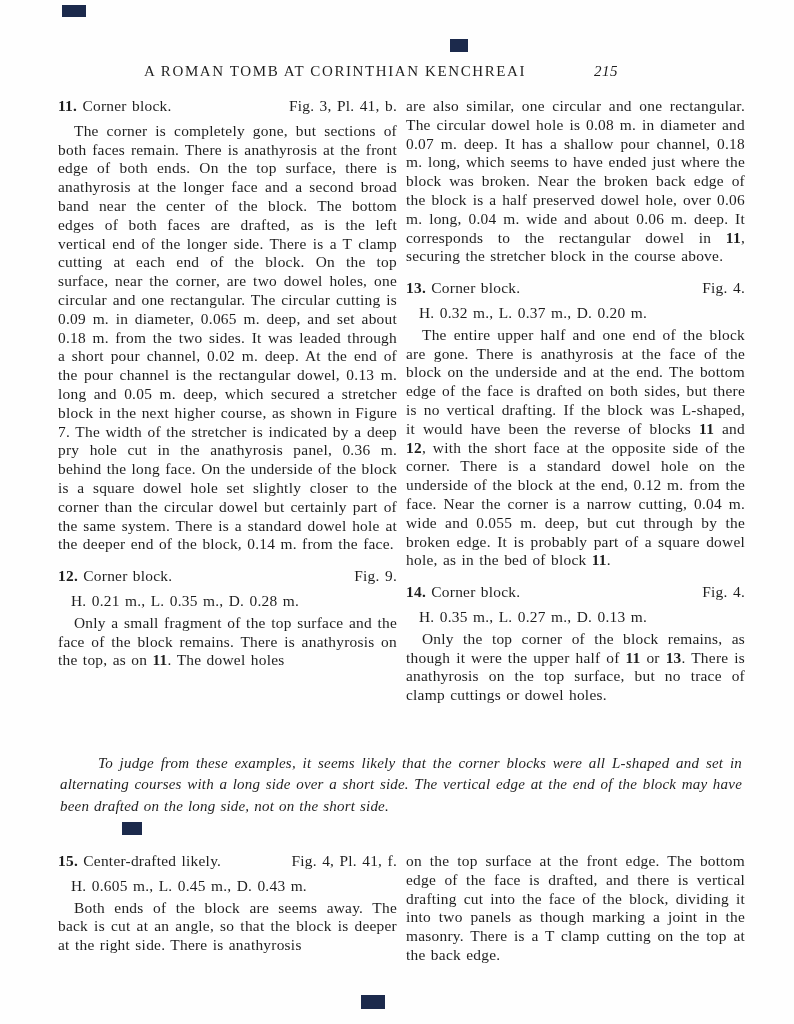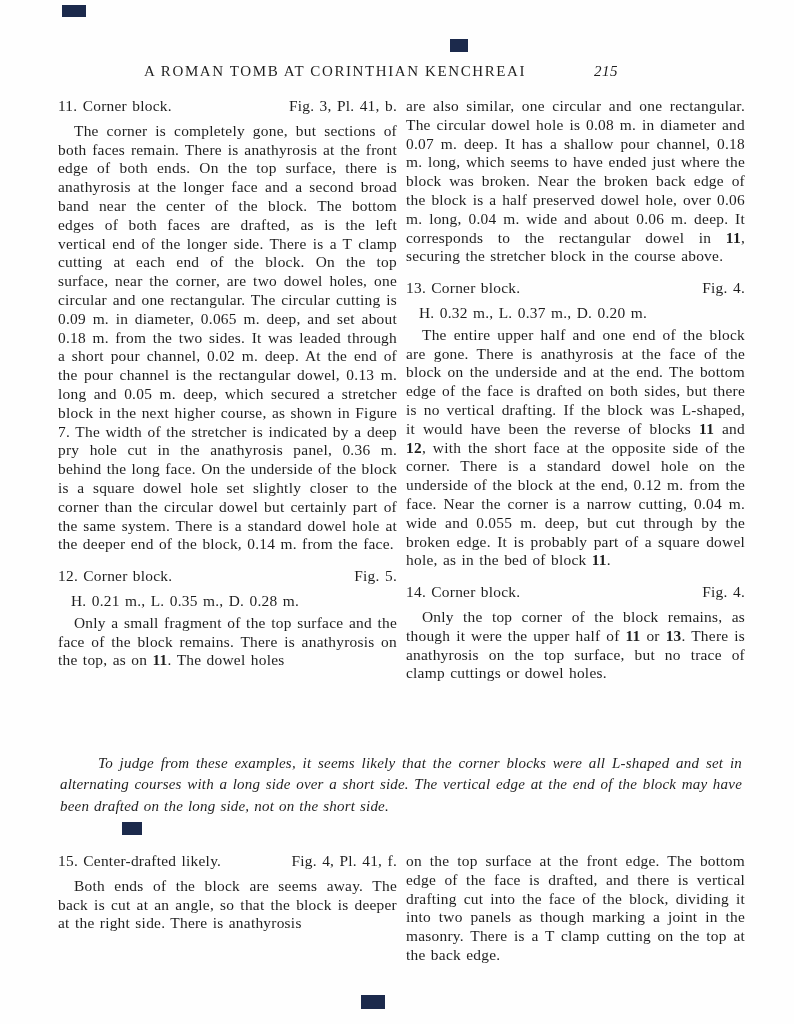"11." .entry-num { font-weight: normal -> bold }
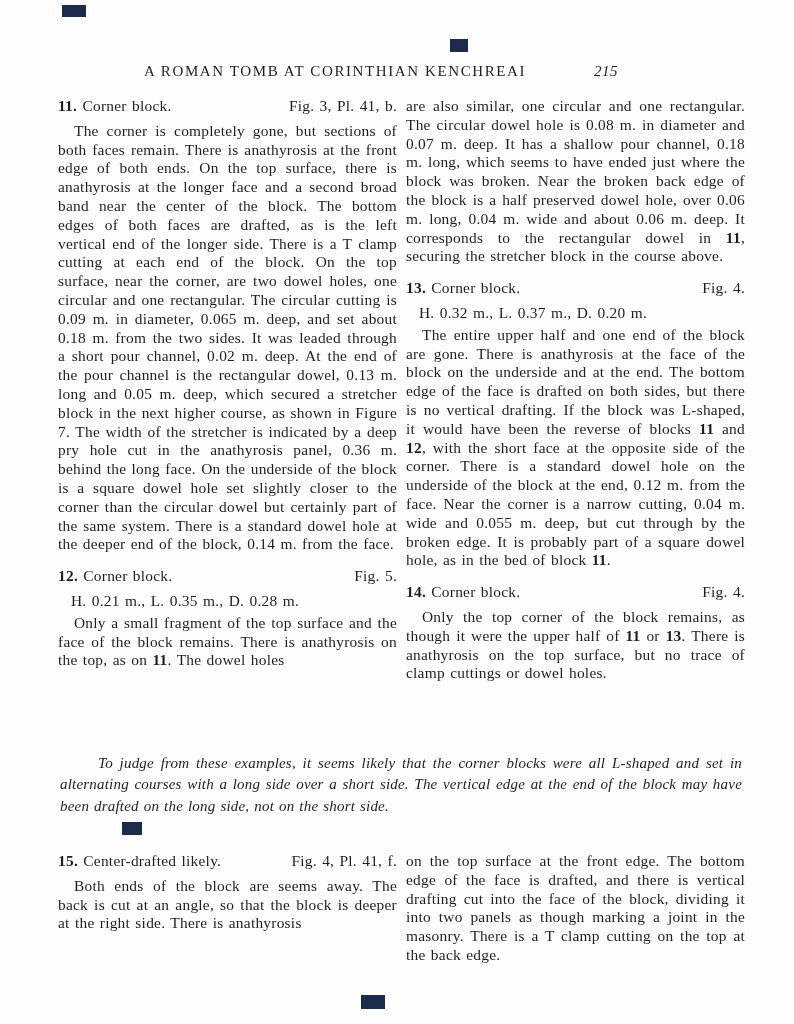"Fig. 5." span { text: 5 -> 9 }
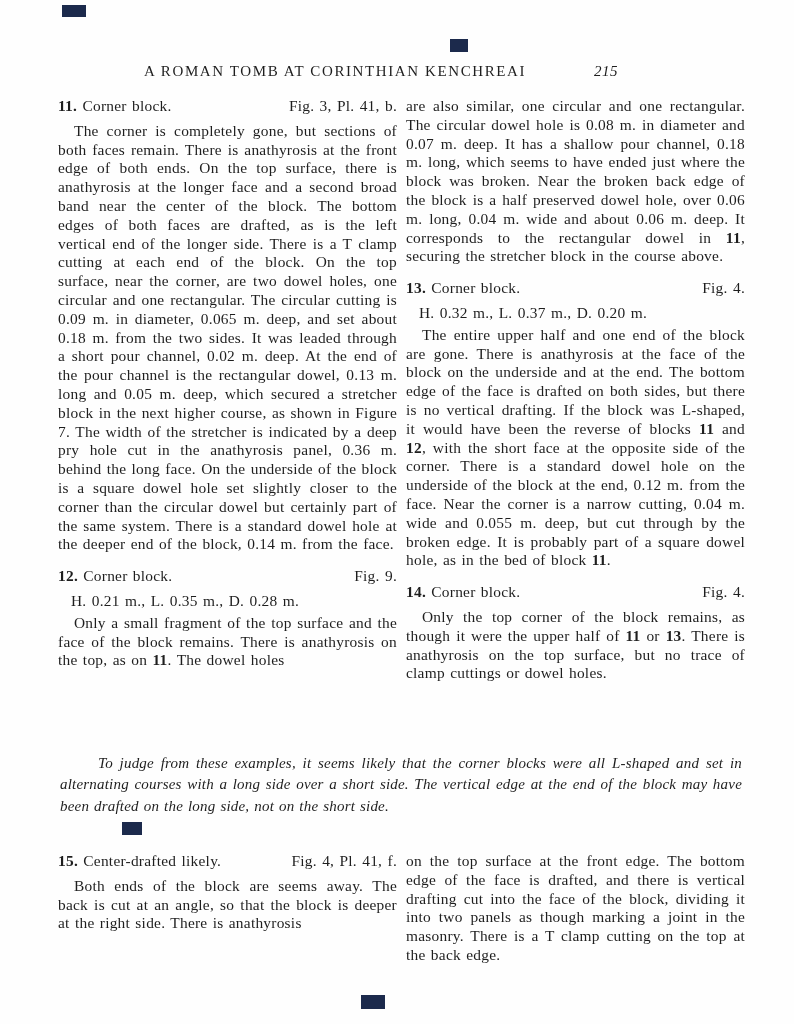"H. 0.35 m., L. 0.27" div.dims { html: none -> <div>H. 0.35 m., L. 0.27 m., D. 0.13 m.</div> }
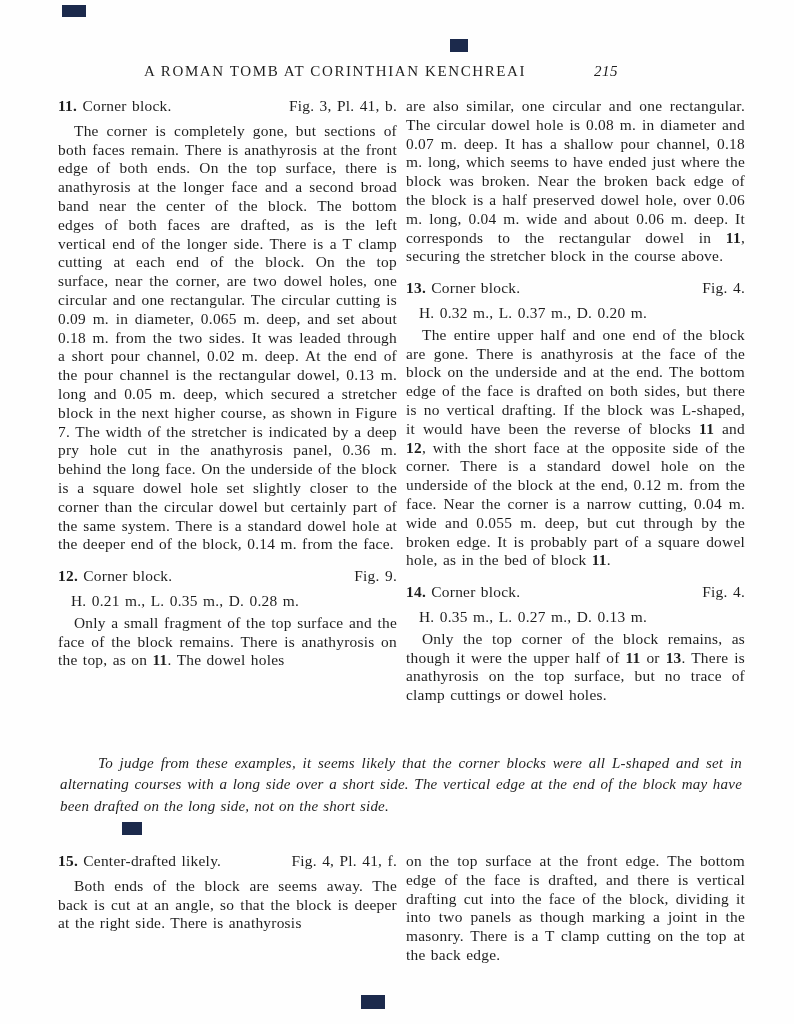"H. 0.605 m., L. 0.45" div.dims { html: none -> <div>H. 0.605 m., L. 0.45 m., D. 0.43 m.</div> }
